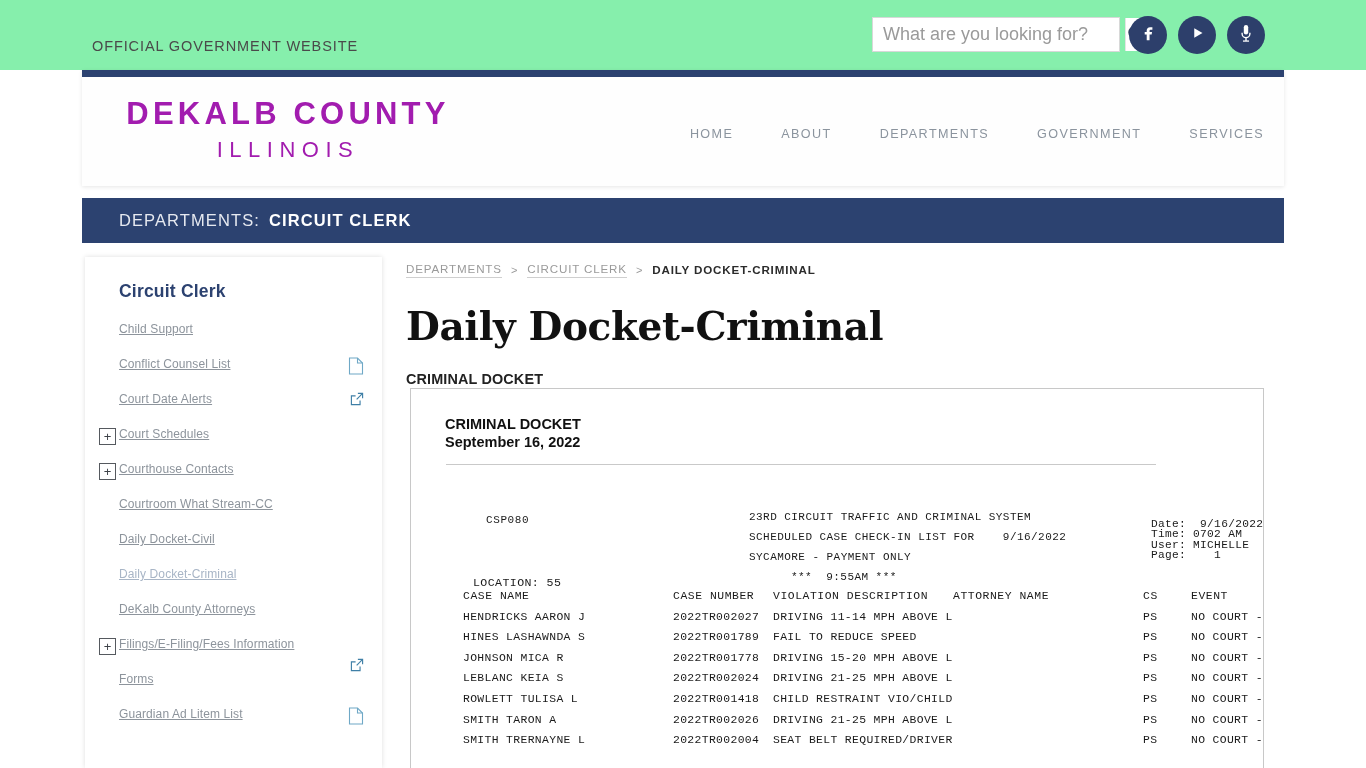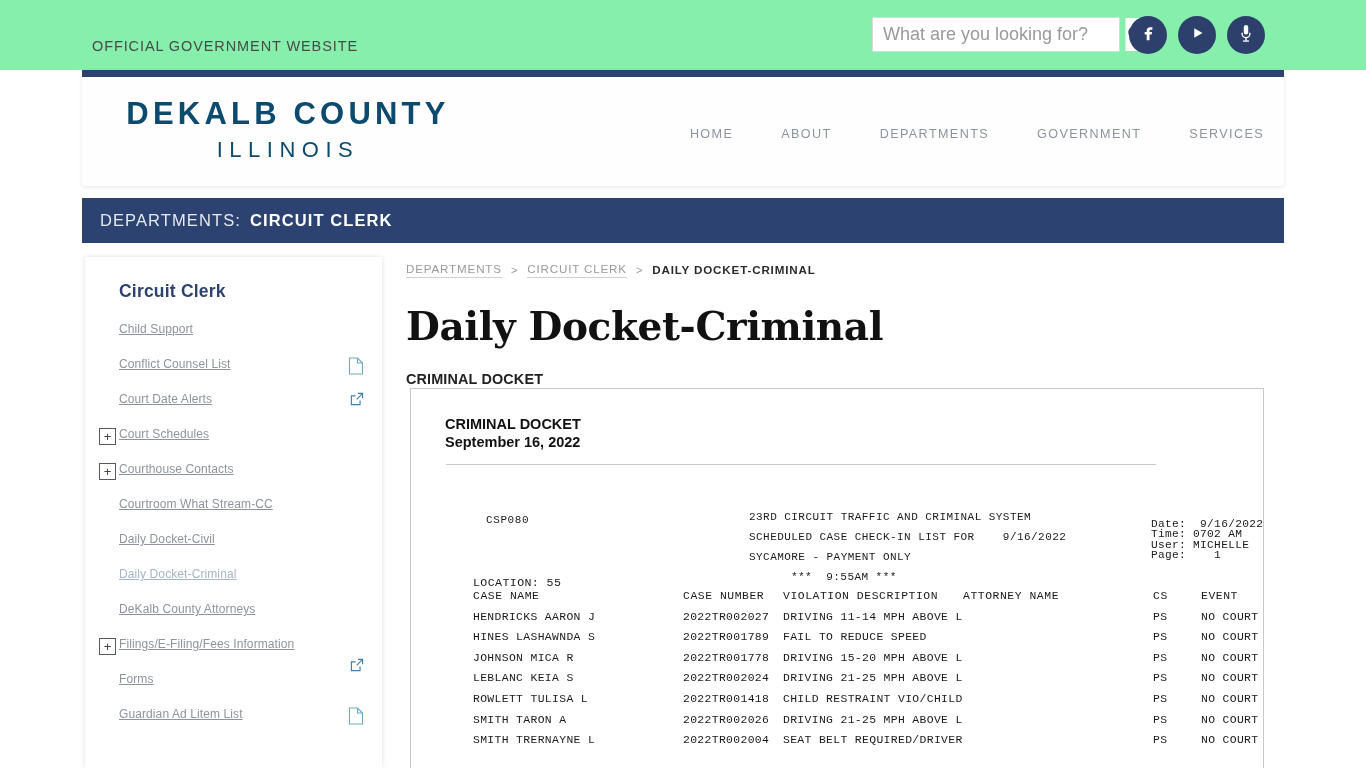"DEKALB COUNTY" .logo { color: #0c4a6e -> #a21caf }
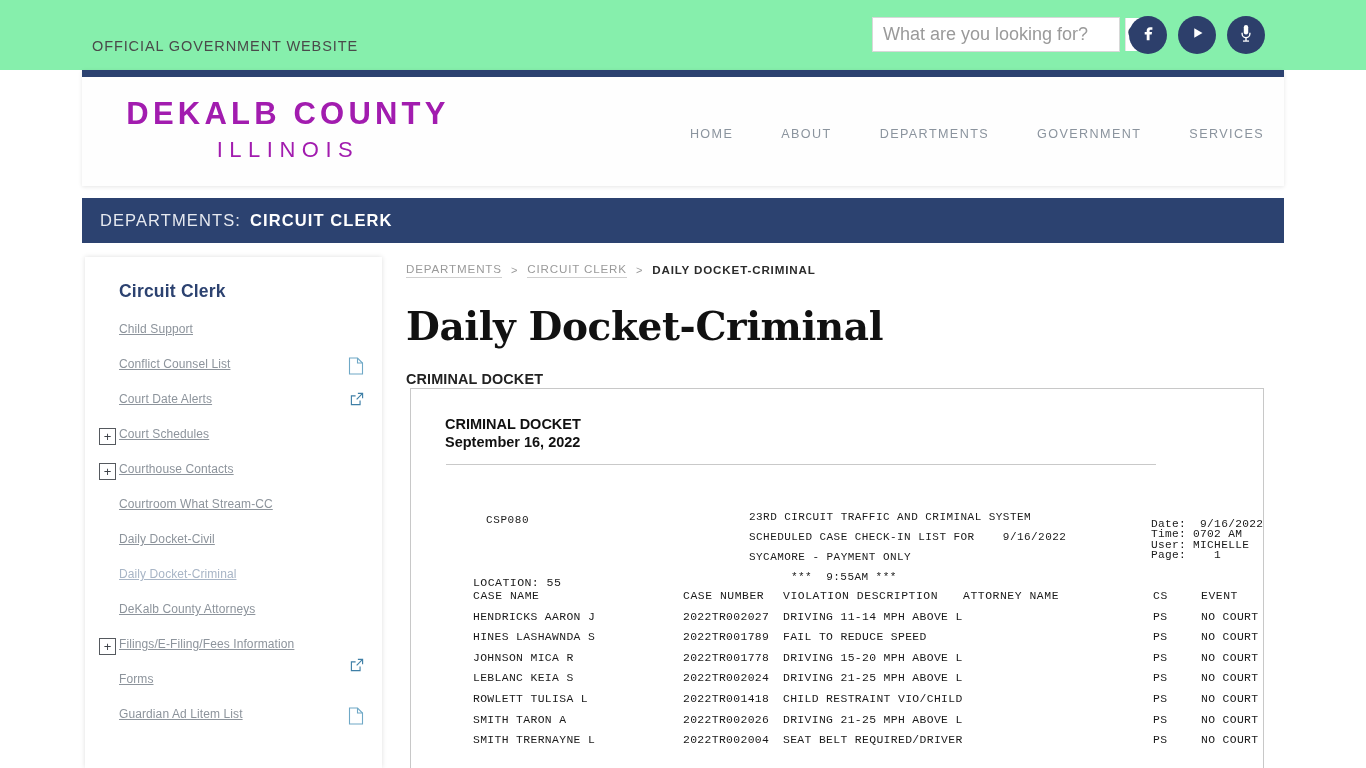"DEPARTMENTS:" .dept-banner { padding-left: 18px -> 37px }
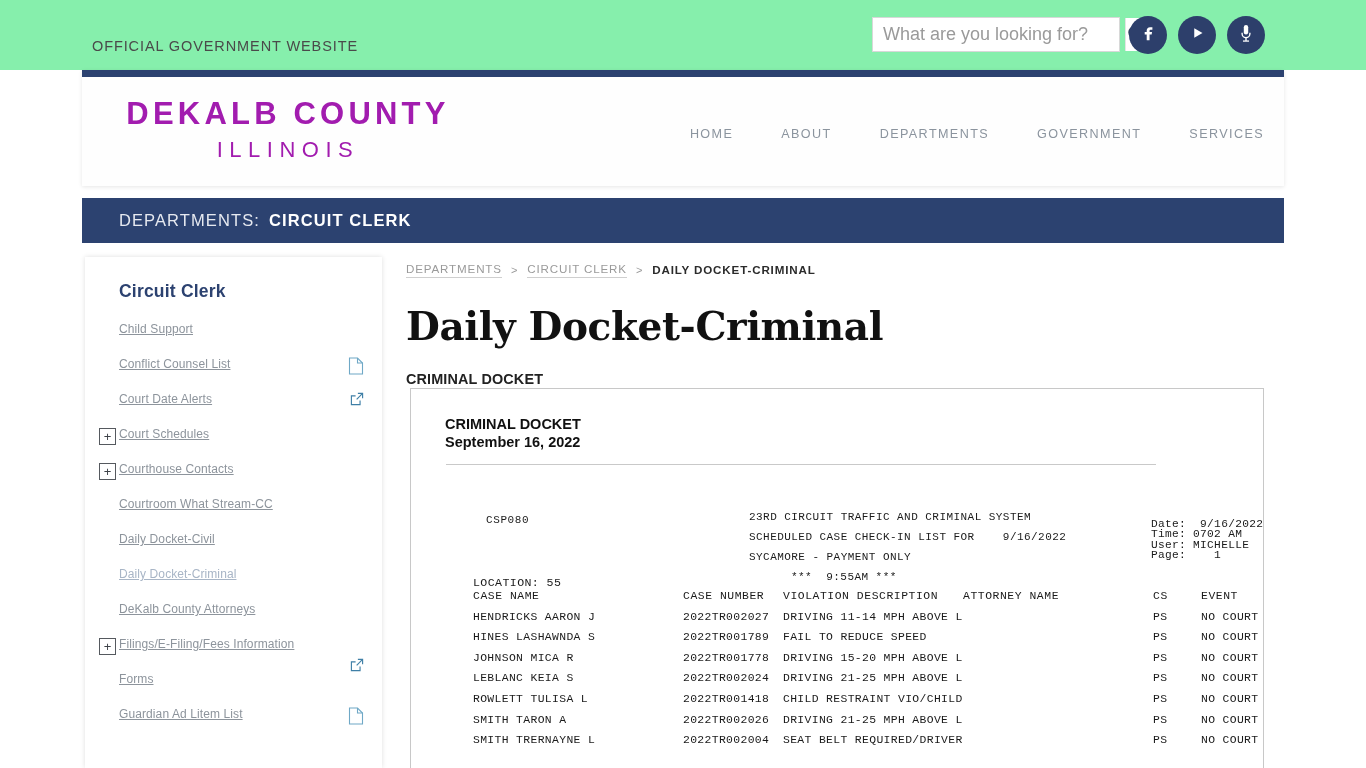"CASE NAME" .doc-table { left: 62px -> 52px }
